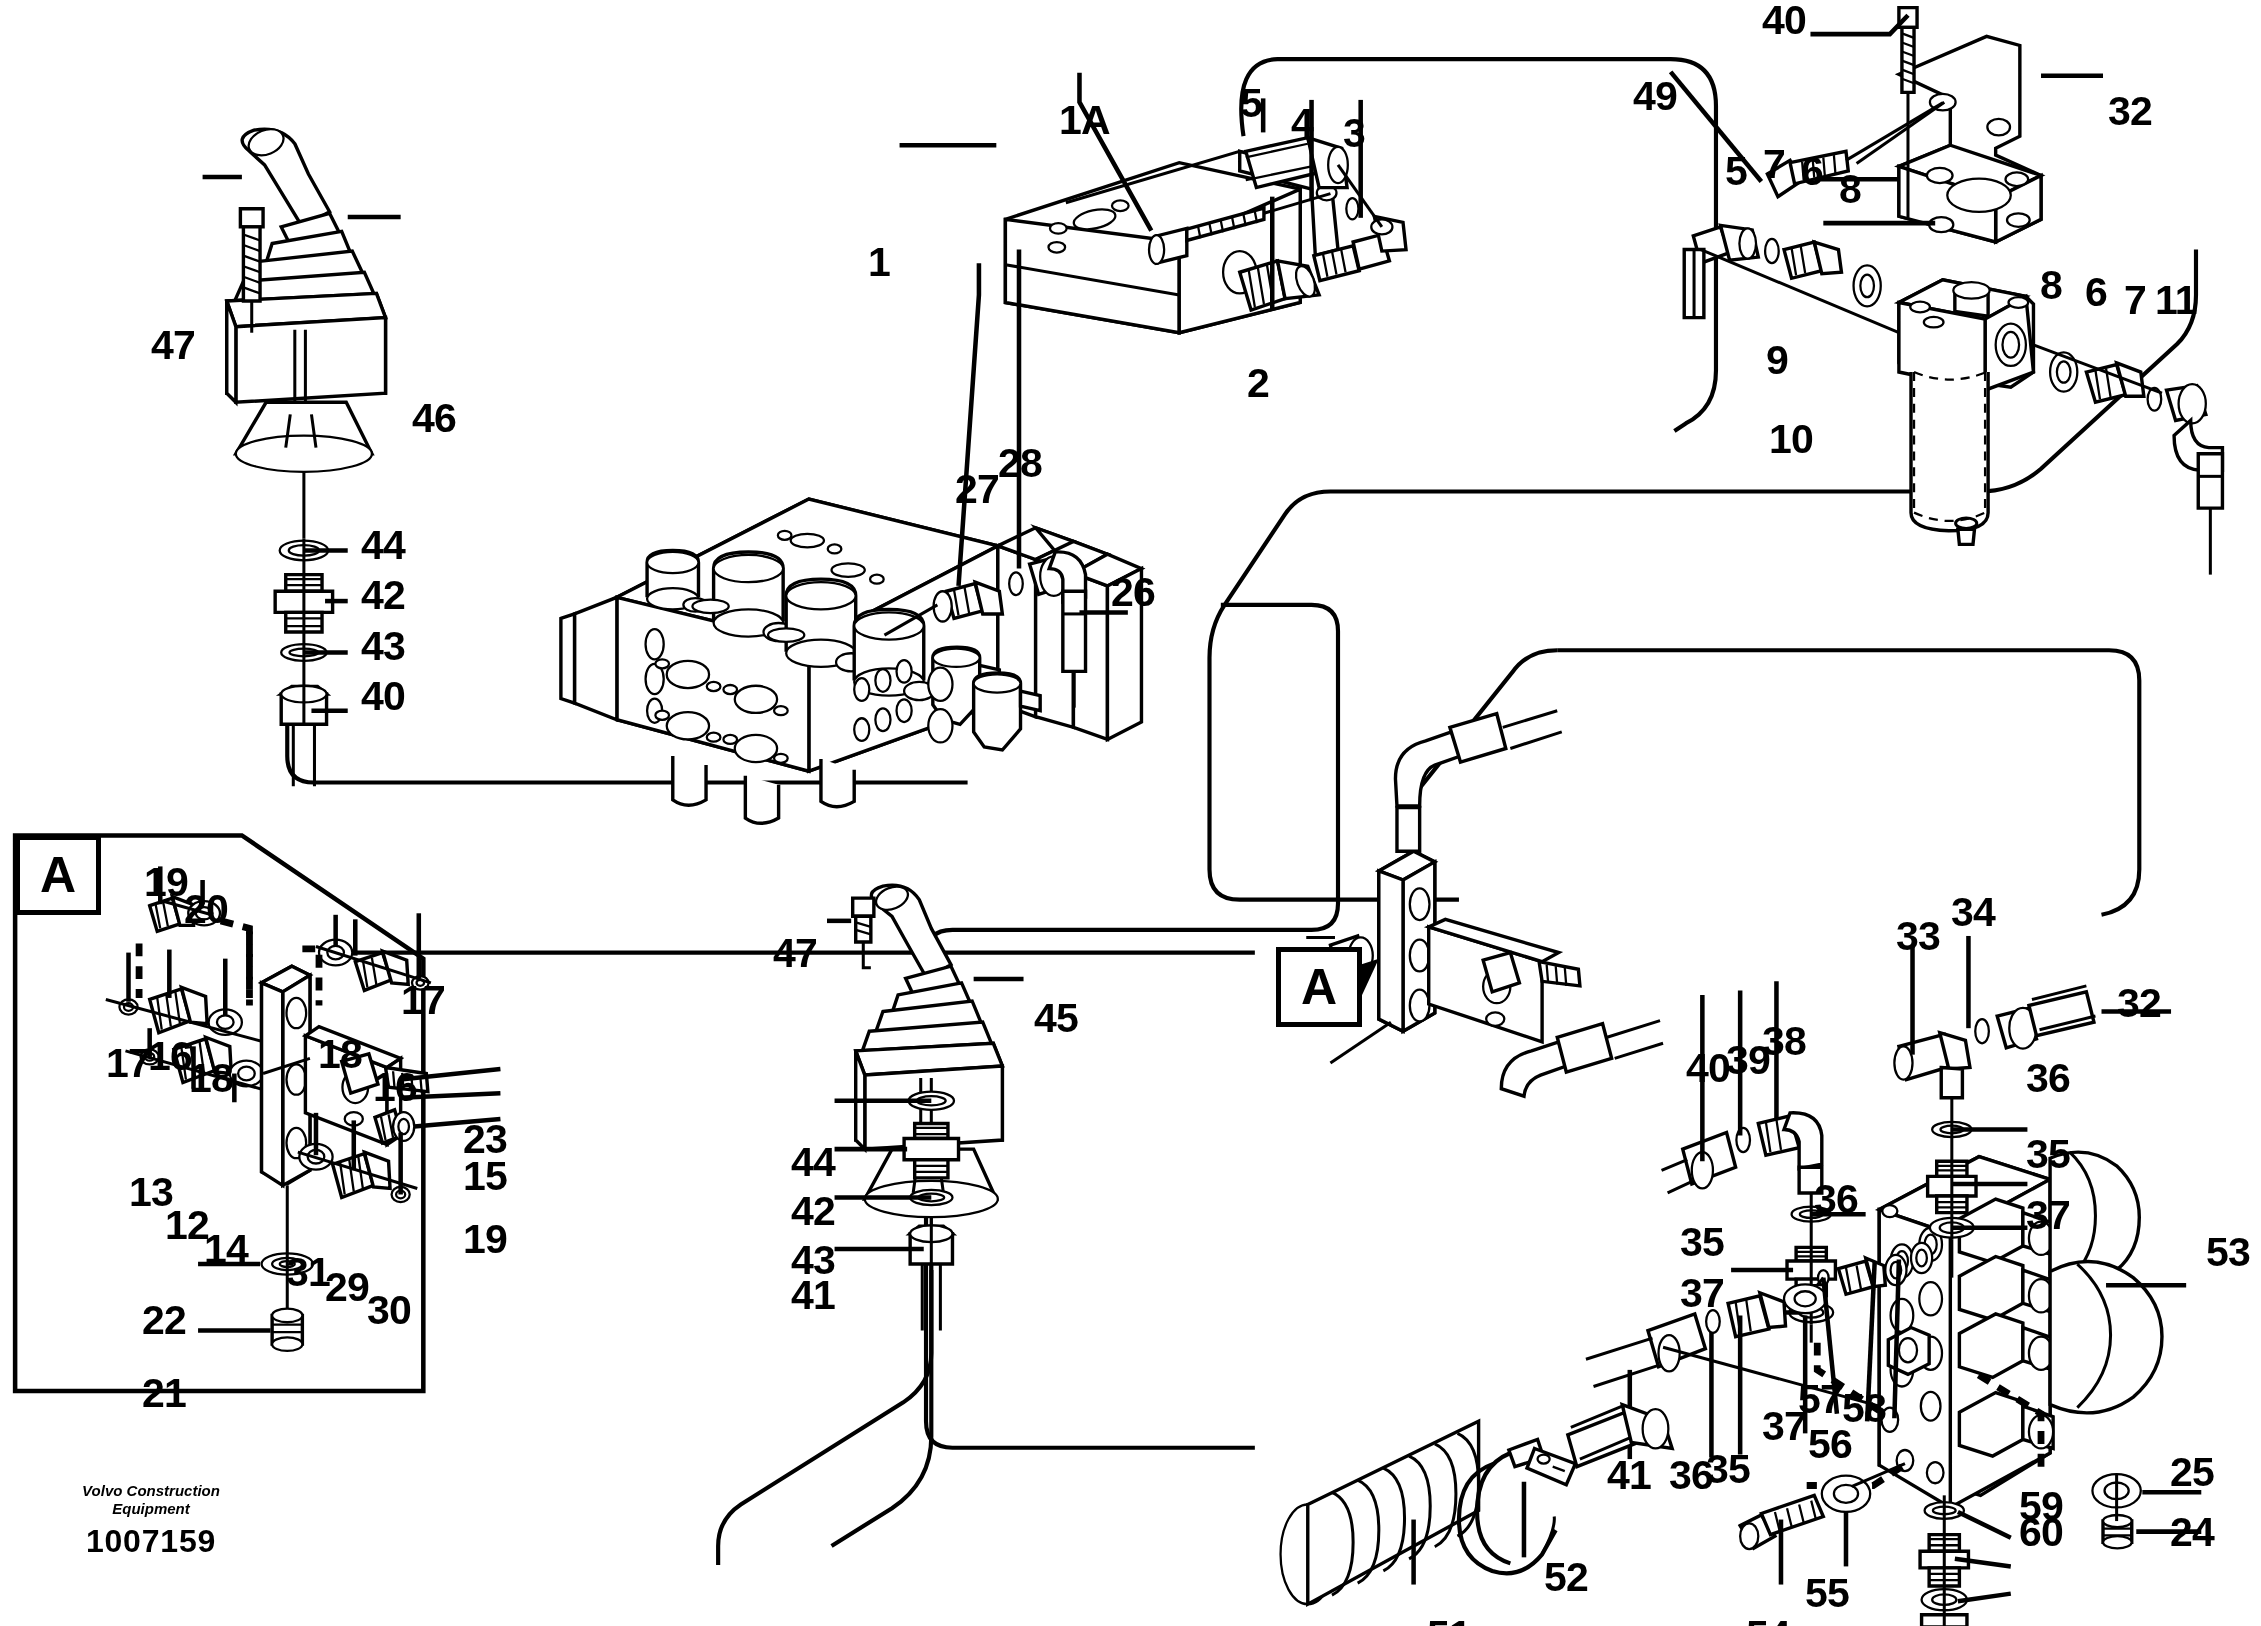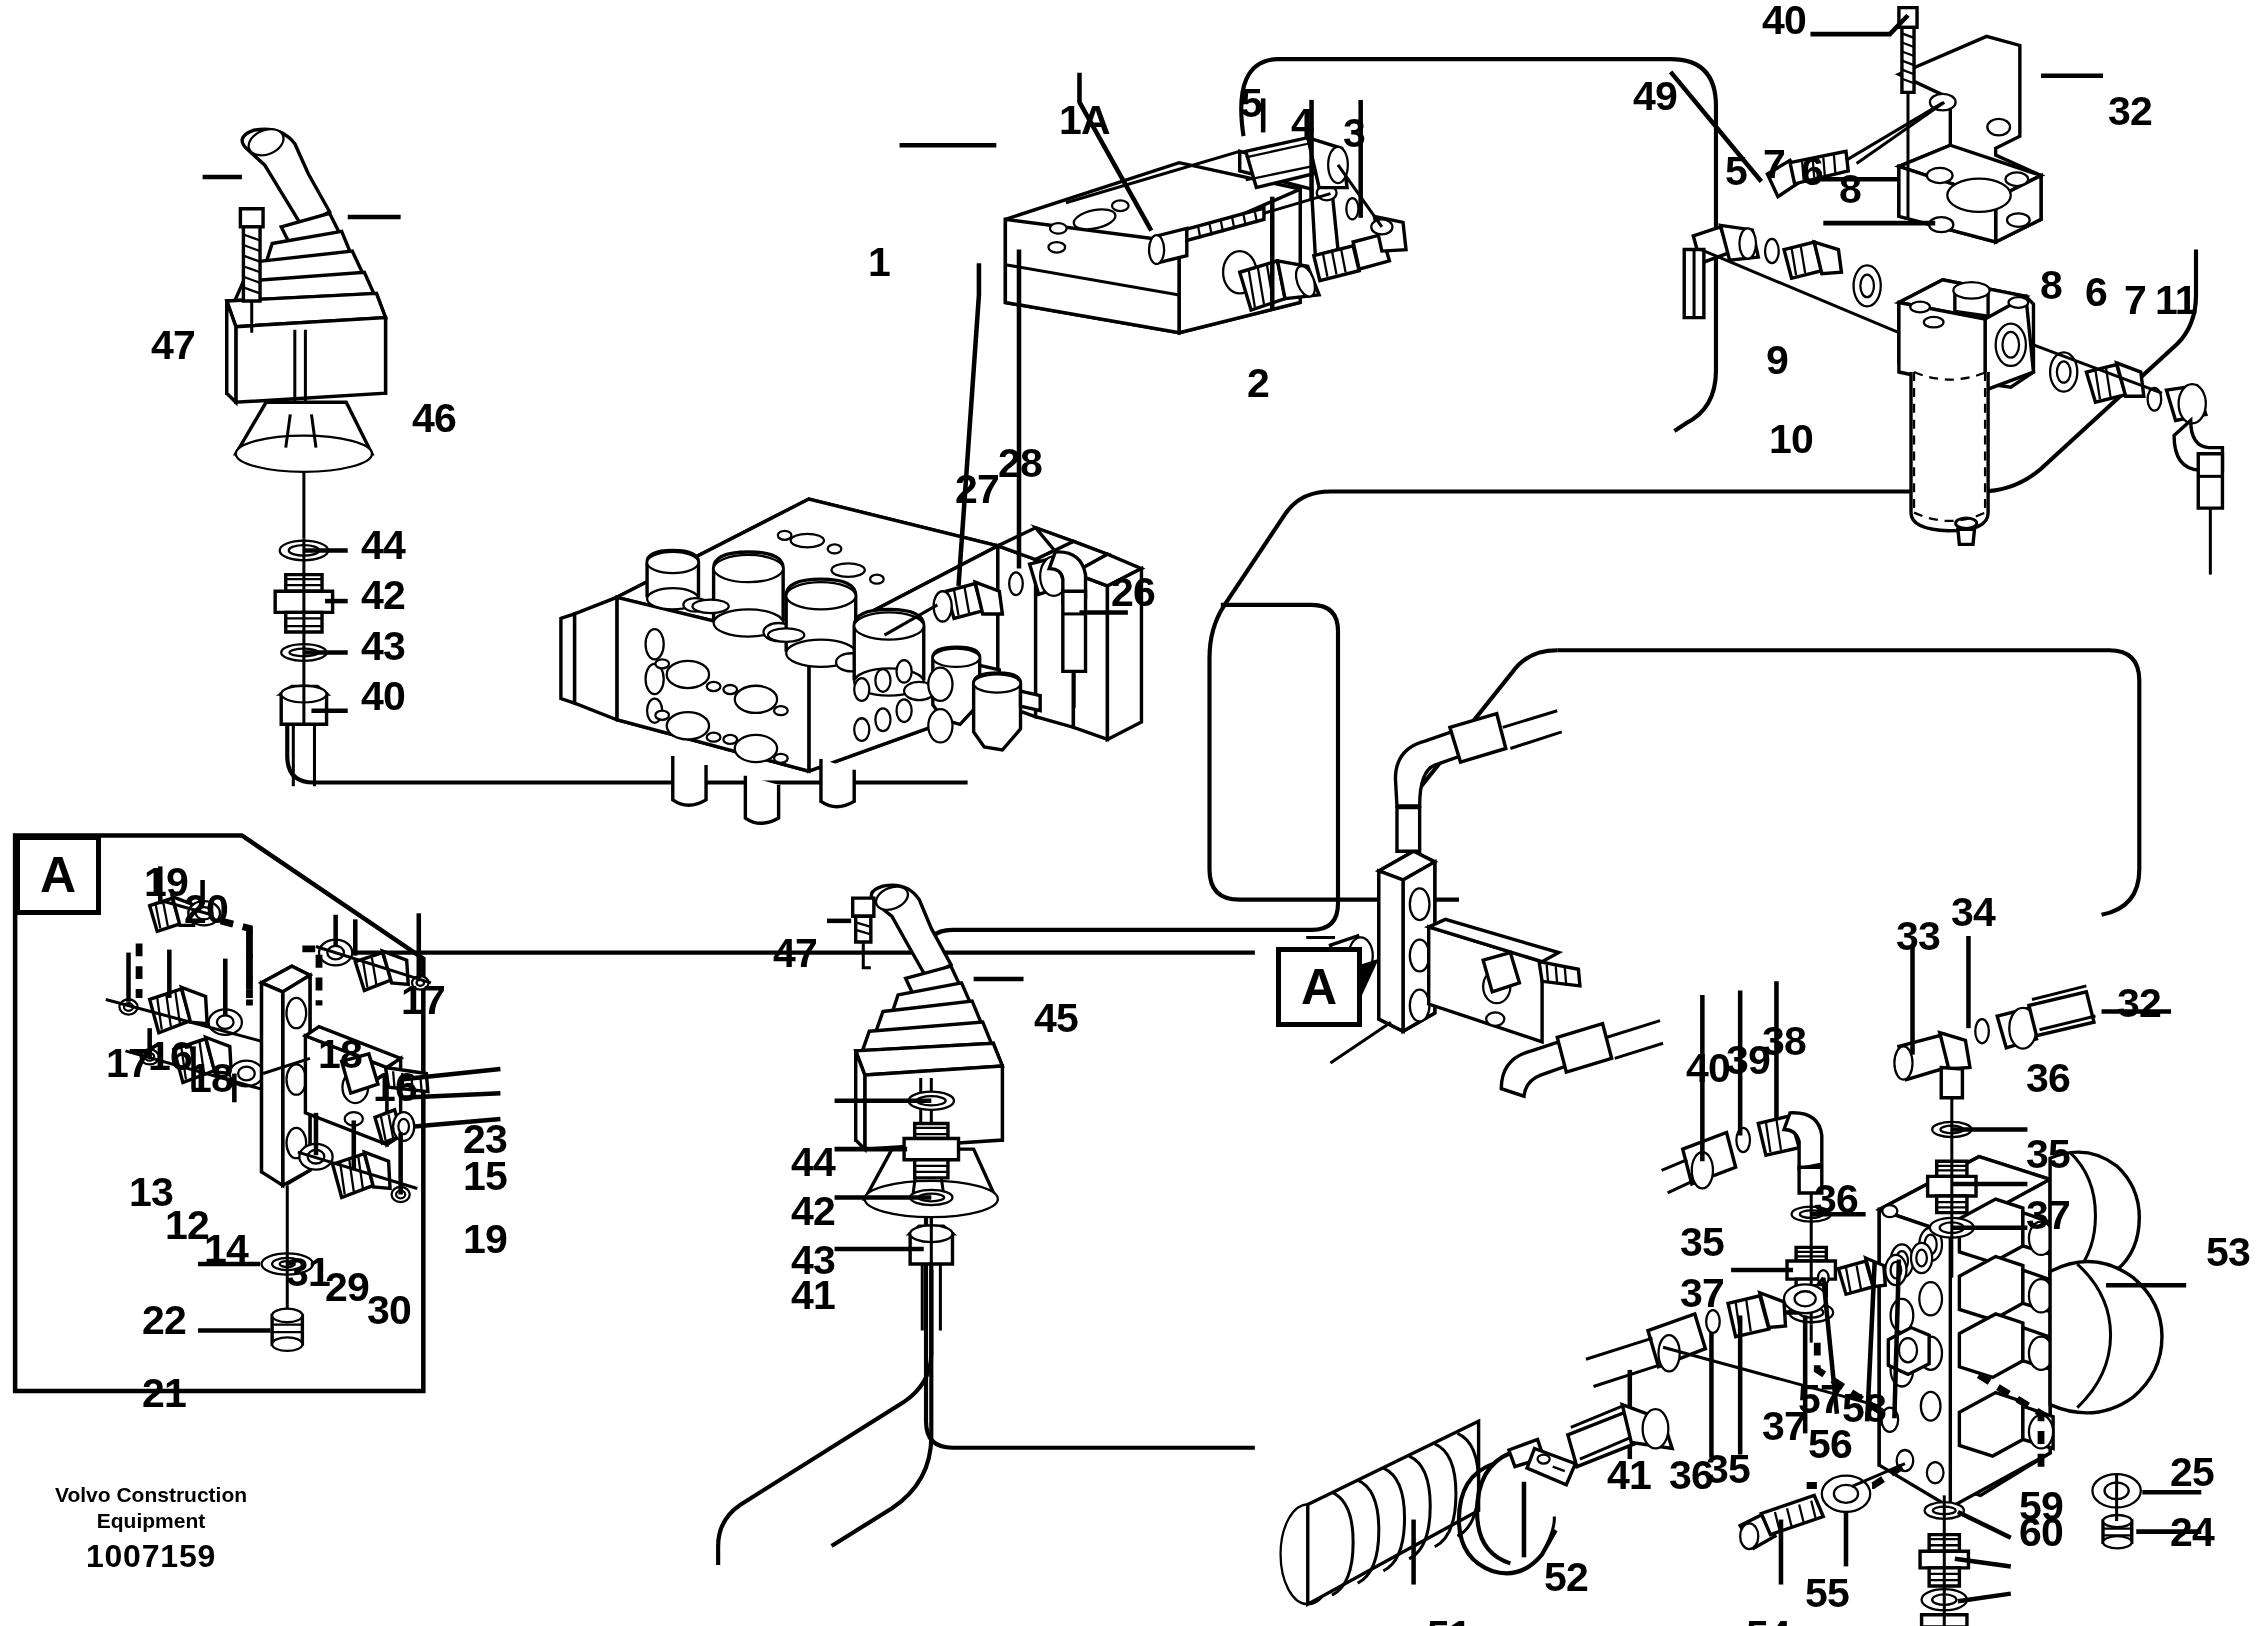"Volvo Construction" .footer .co { font-size: 21px -> 15px; font-style: none -> italic }
